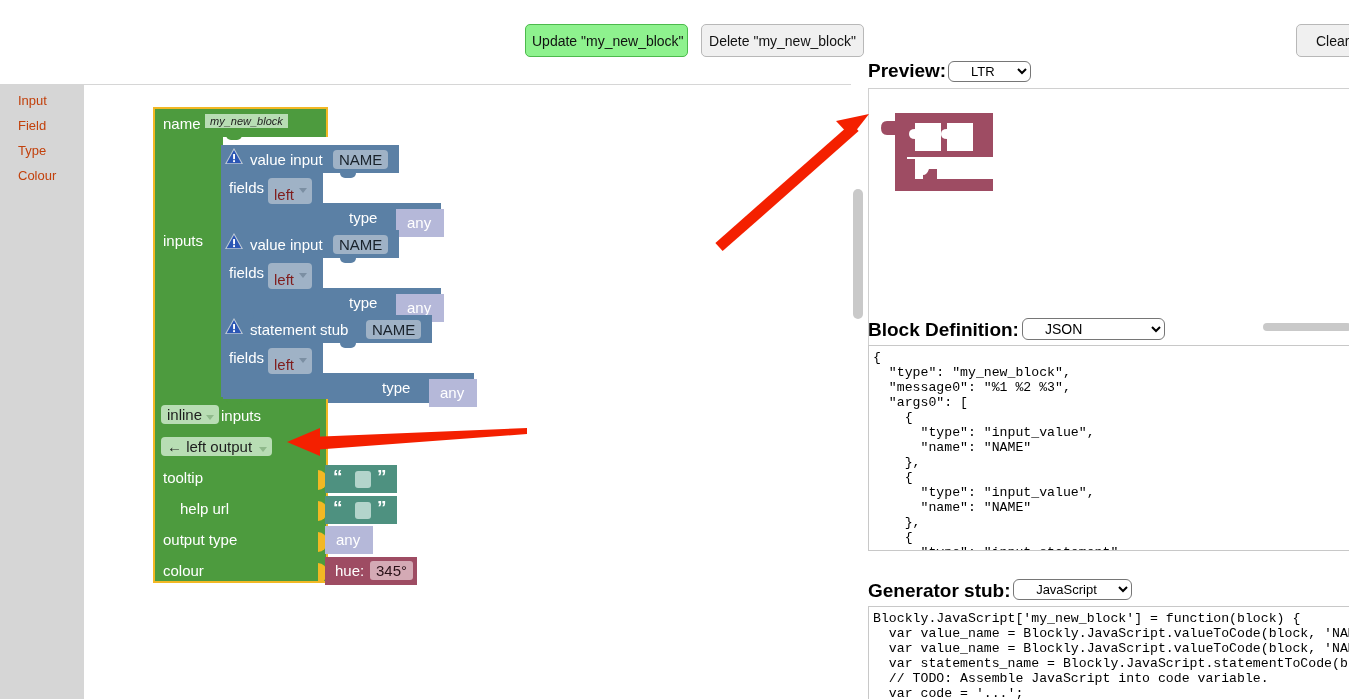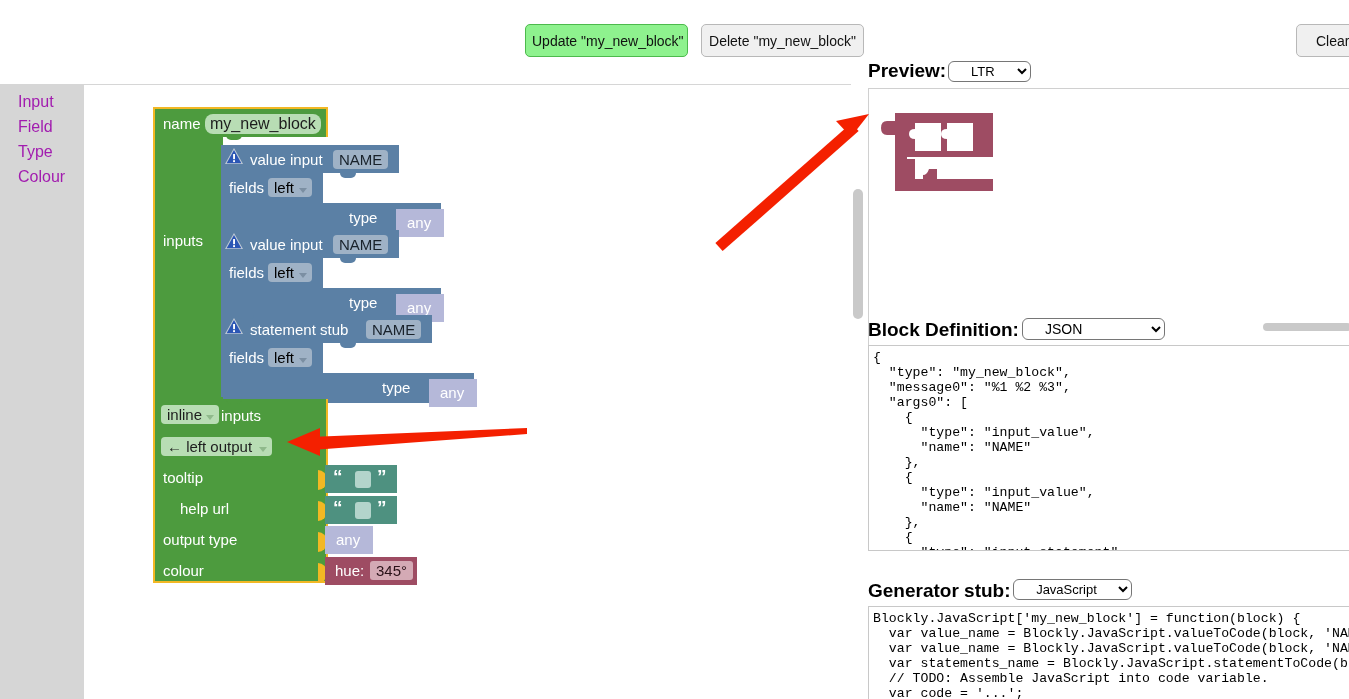"Input" .toolbox-item { color: #a21caf -> #c2410c; font-size: 16px -> 13px }
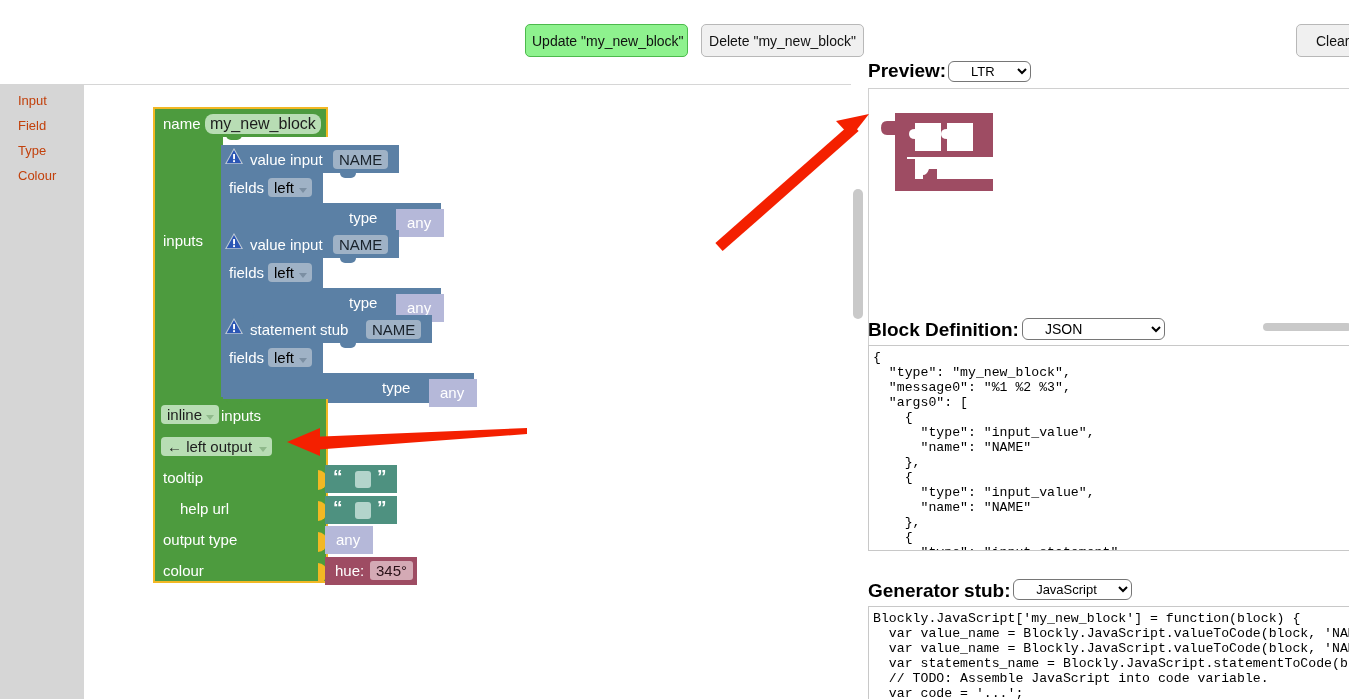"my_new_block" .field-light { border-radius: 8px -> 0; font-size: 16px -> 11px; font-style: none -> italic }
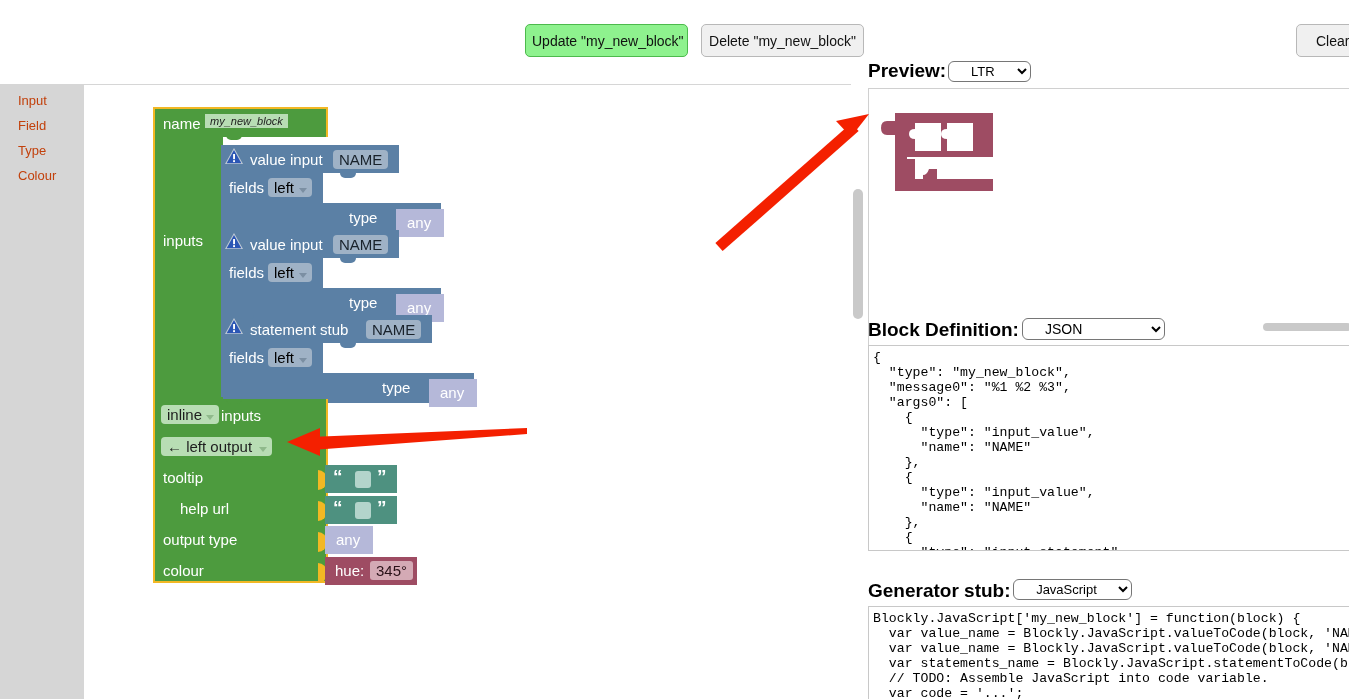"left" .field-grey-drop { color: #000000 -> #7f1d1d; padding: 1px 18px 1px 6px -> 8px 18px 1px 6px }
